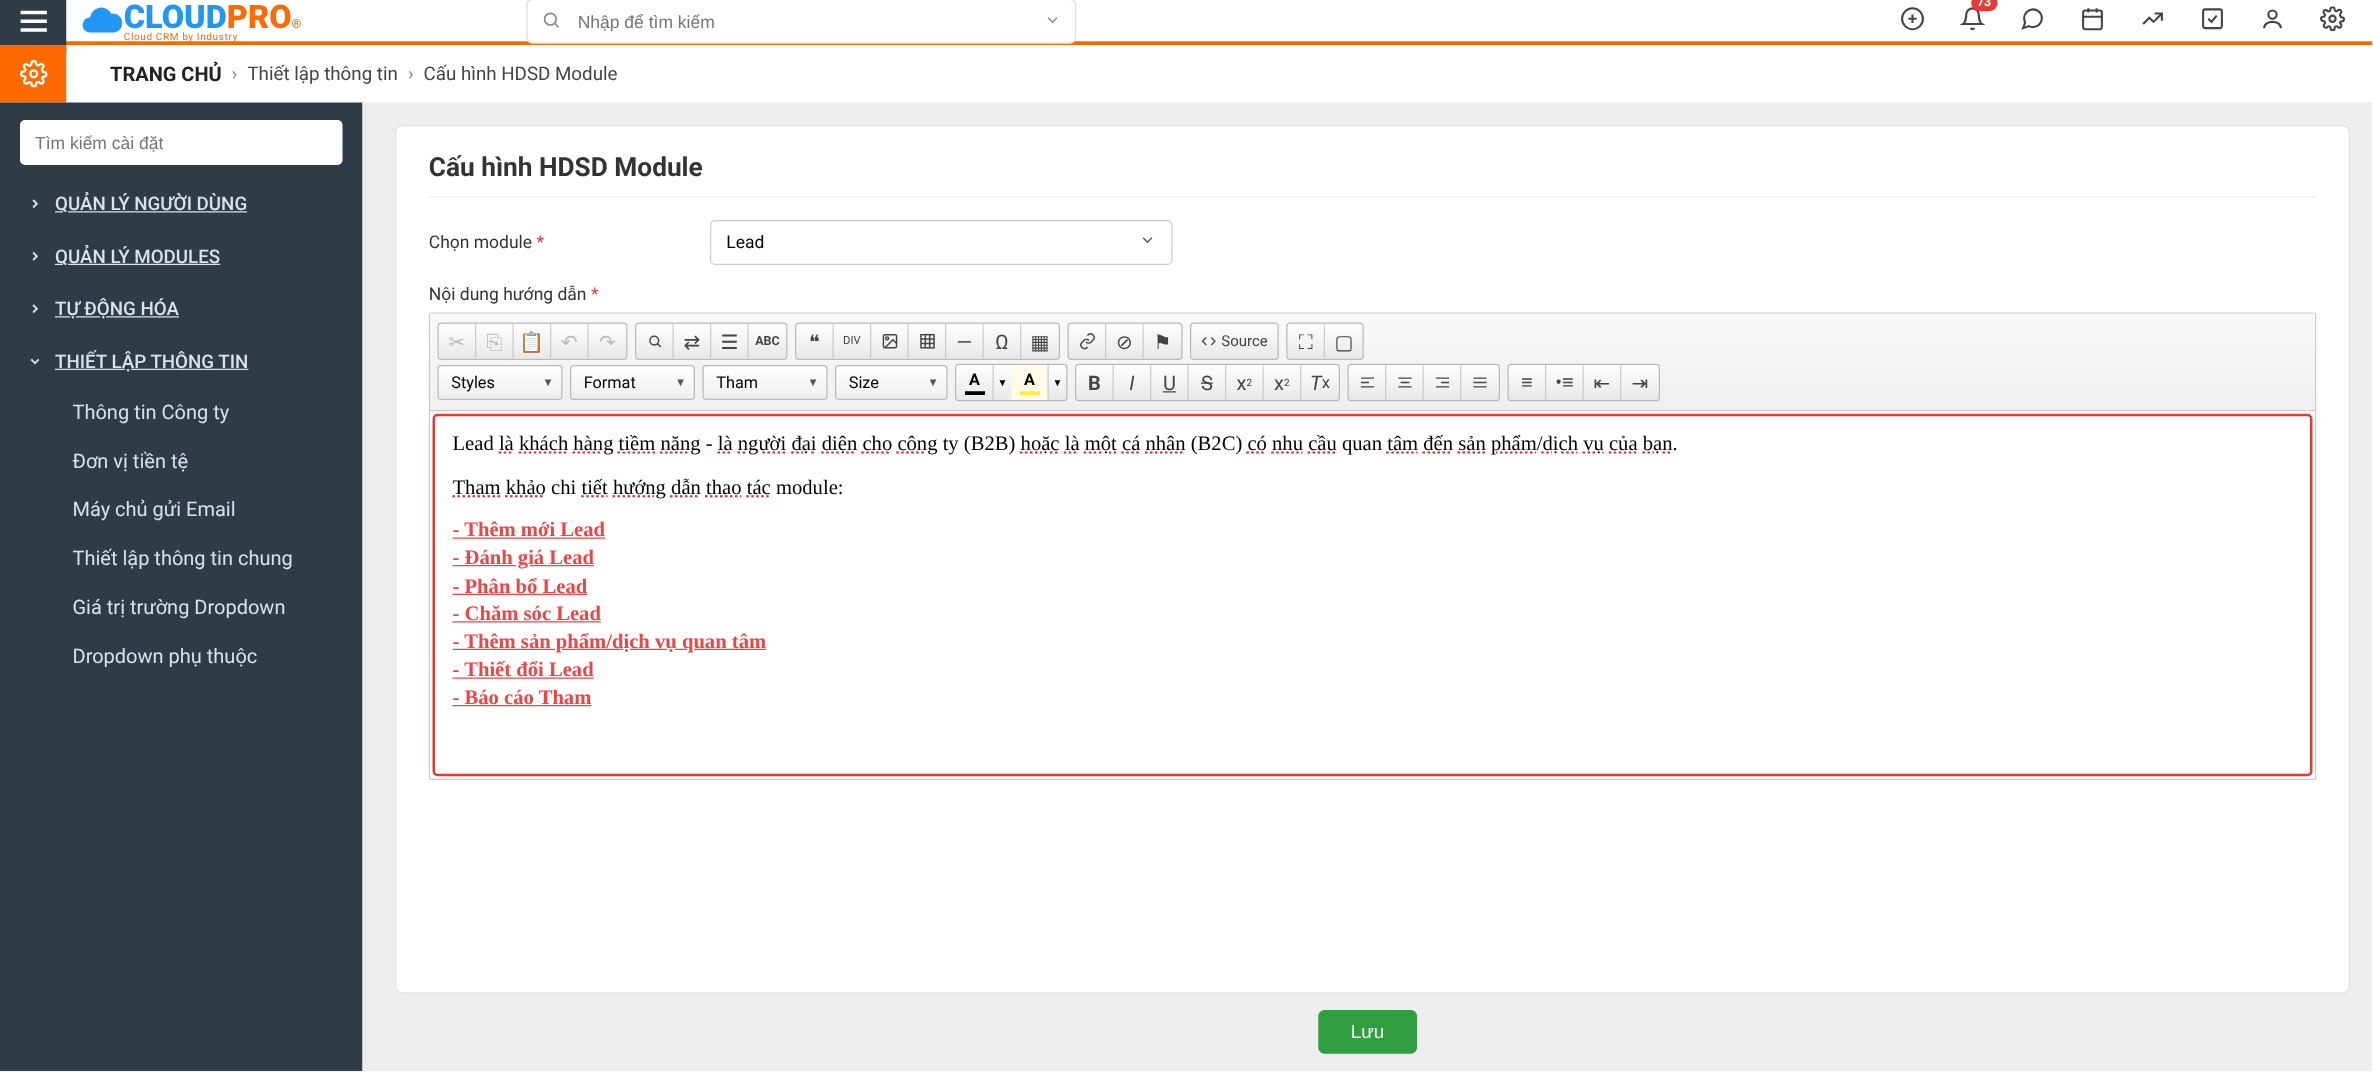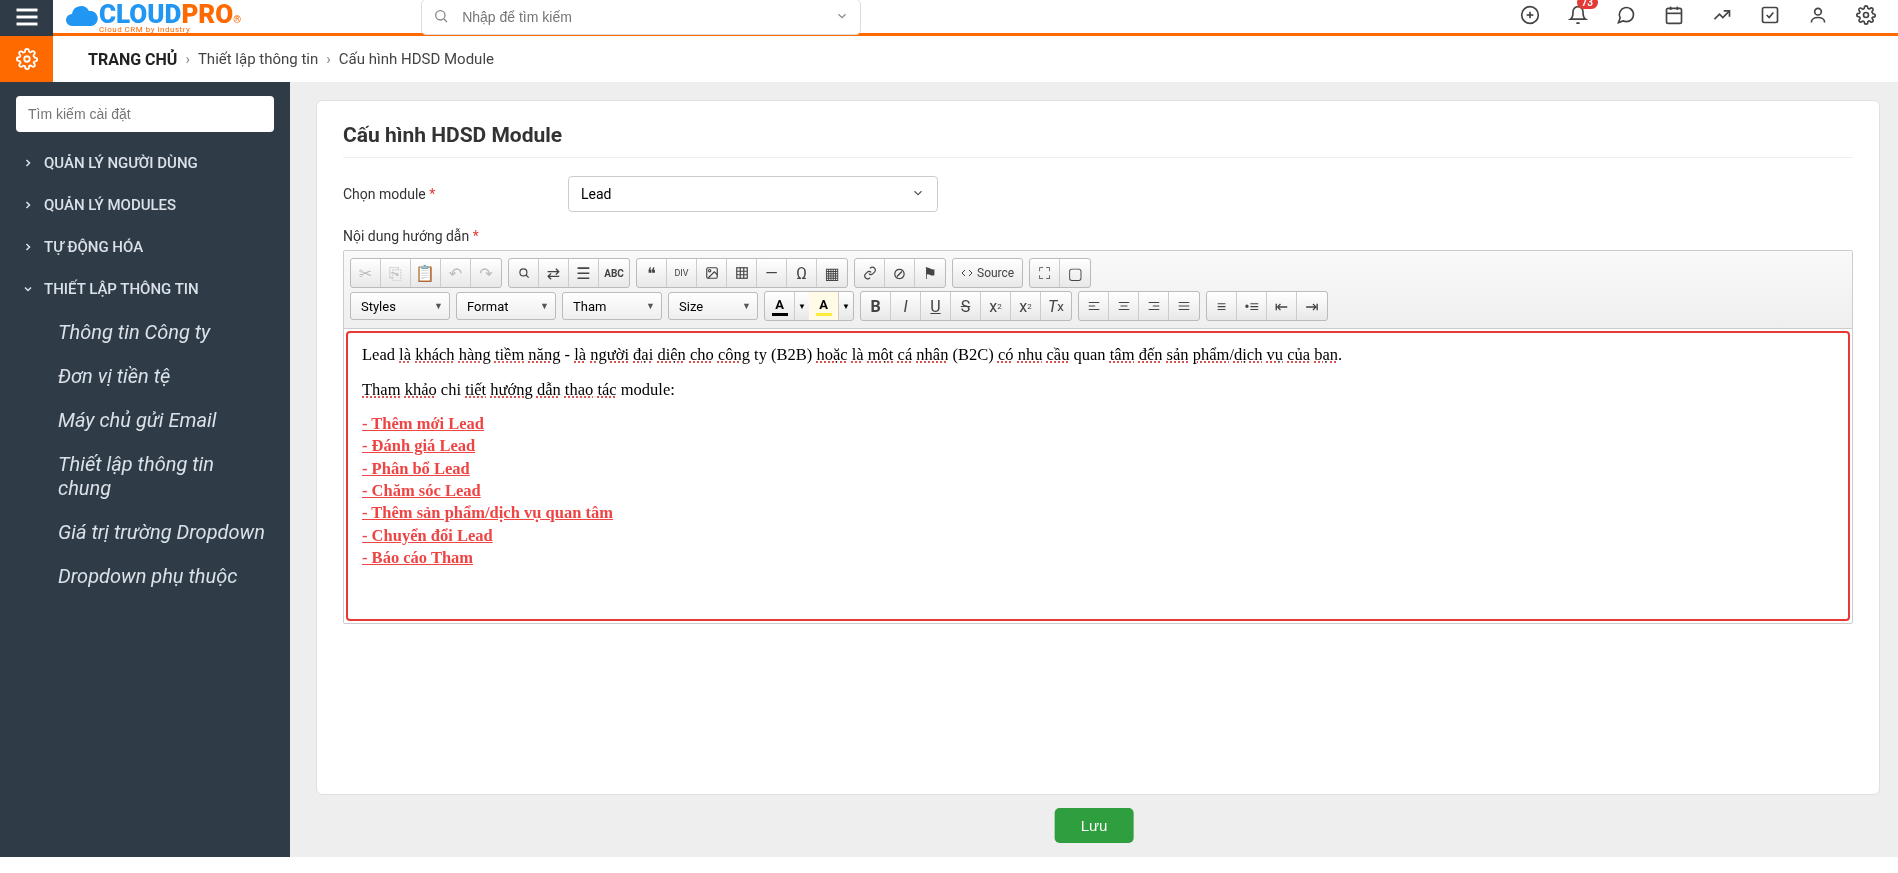"QUẢN LÝ NGƯỜI DÙNG" .side-item { text-decoration: none -> underline }
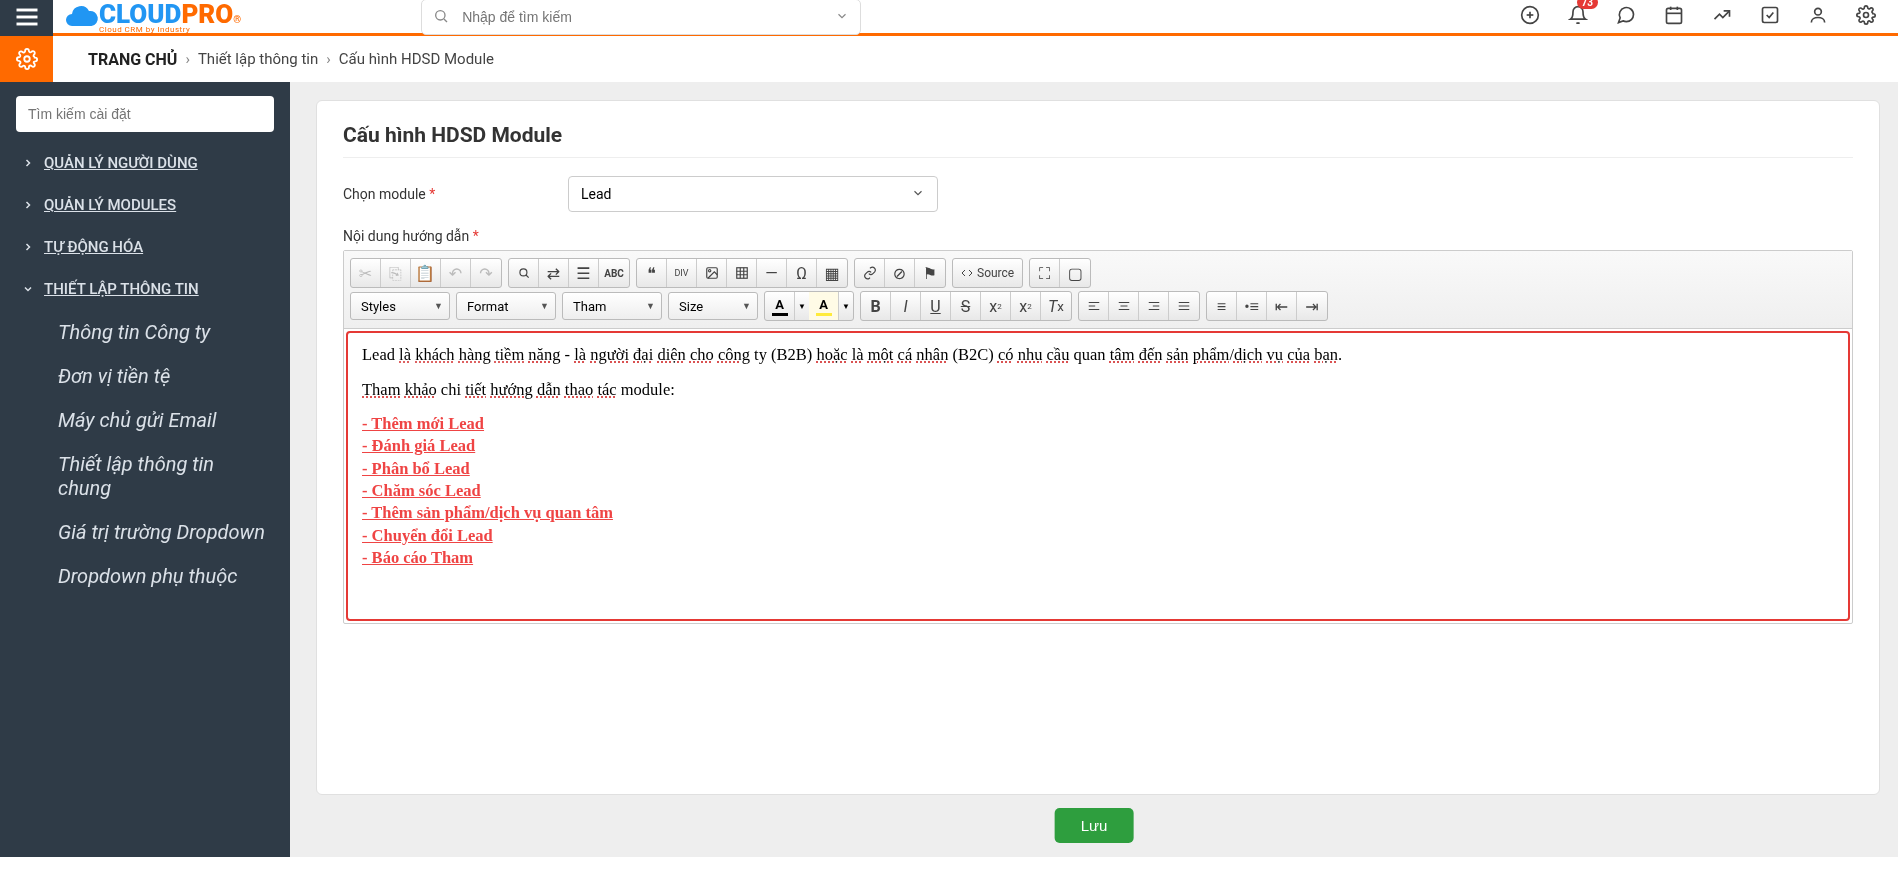"Thông tin Công ty" .side-sub { font-size: 20px -> 16px; font-style: italic -> none }
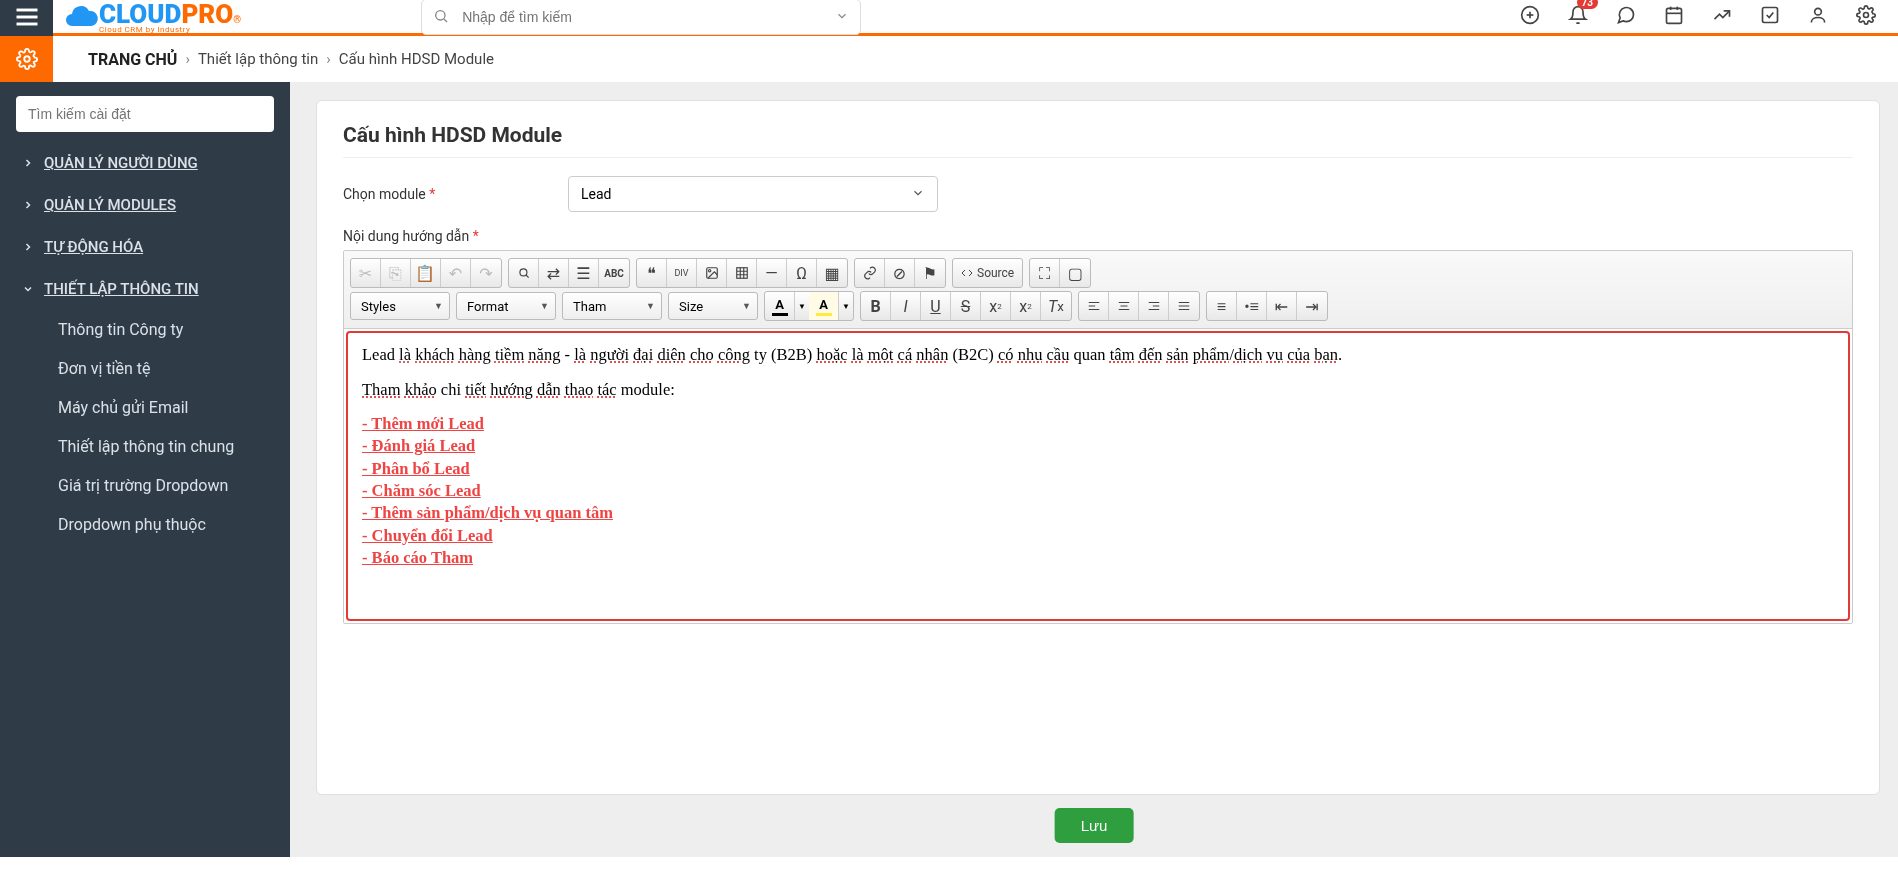"- Chuyển đổi Lead" a { text: Chuyển -> Thiết }
